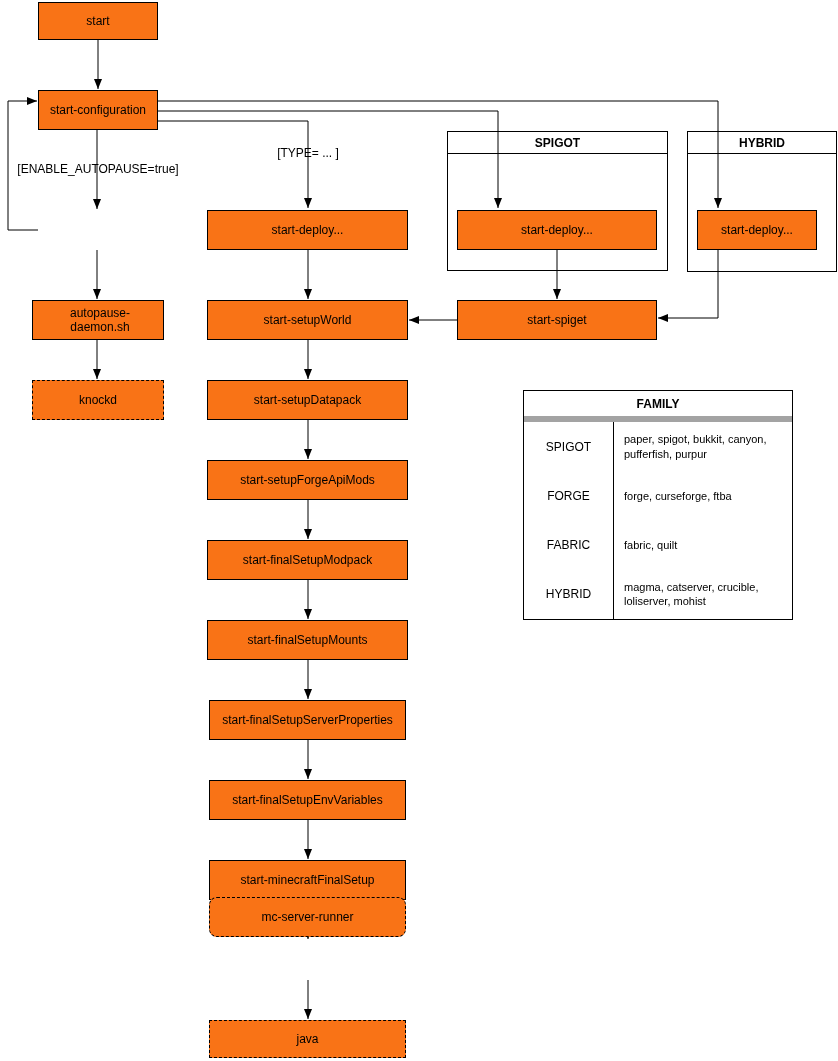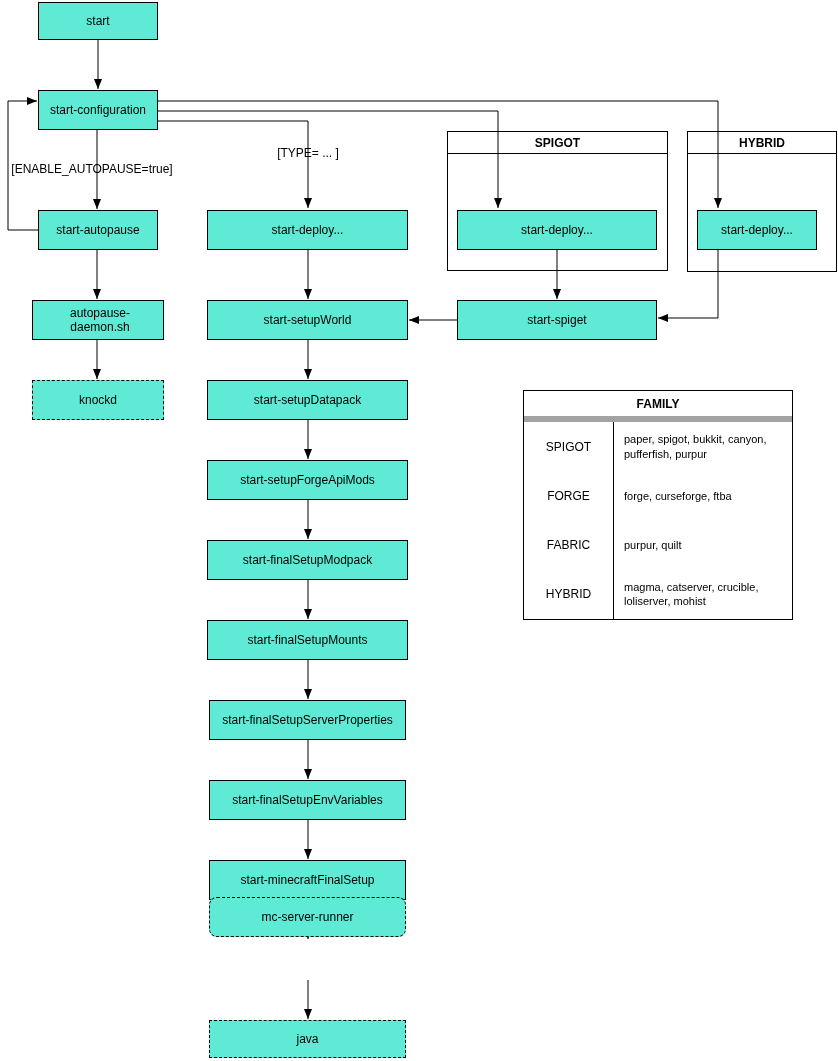"start" .node { background: #5eead4 -> #f97316 }
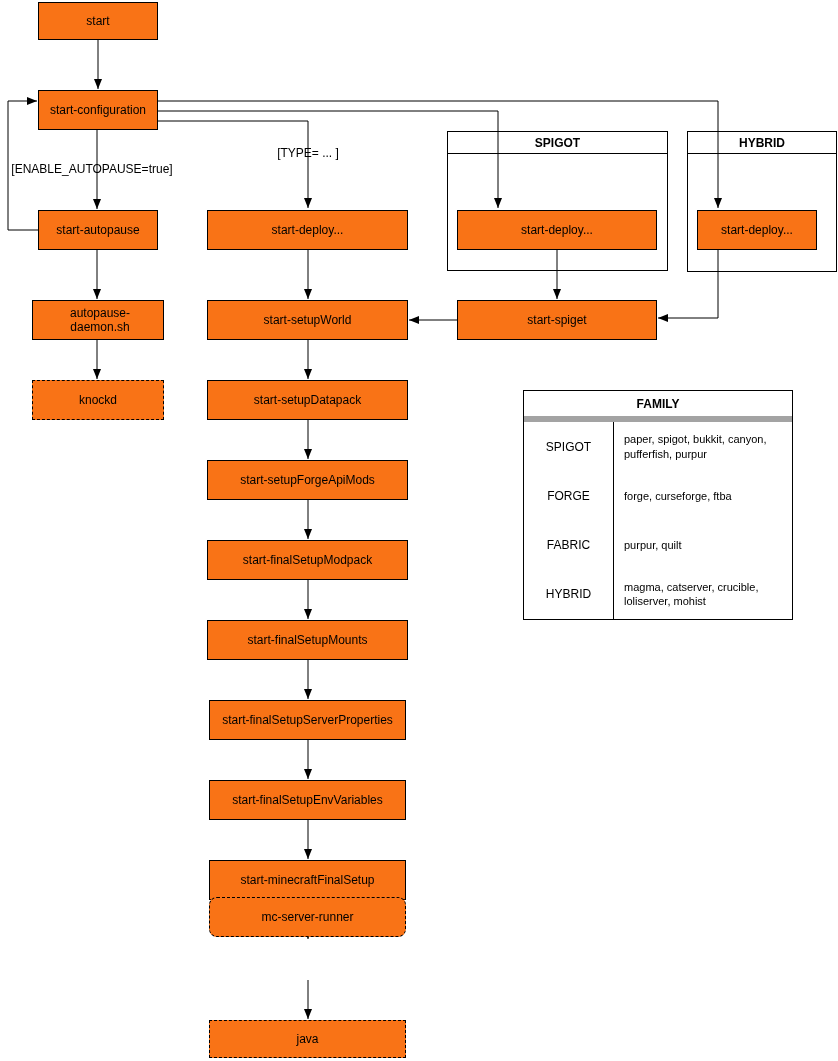"[ENABLE_AUTOPAUSE=true]" div.edge-label { left: 92px -> 98px }
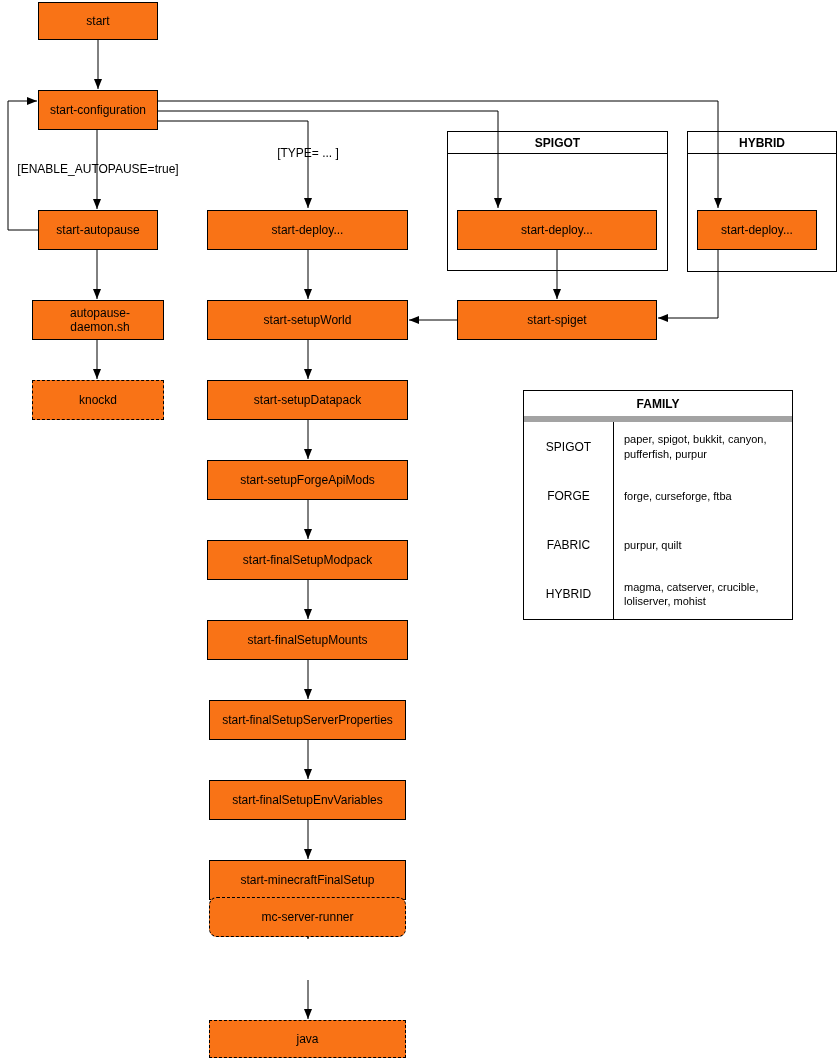"start-autopause" div.node { html: <div>start-autopause</div> -> none }
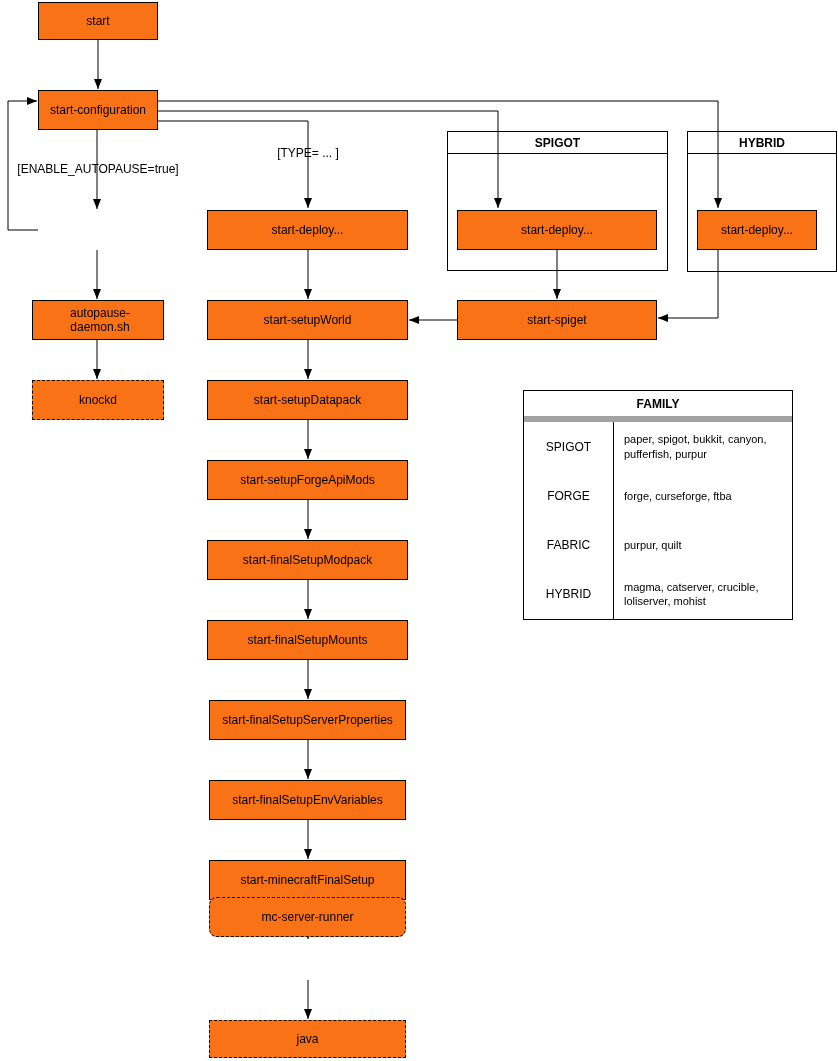"purpur, quilt" div.cell-members { text: purpur -> fabric }
